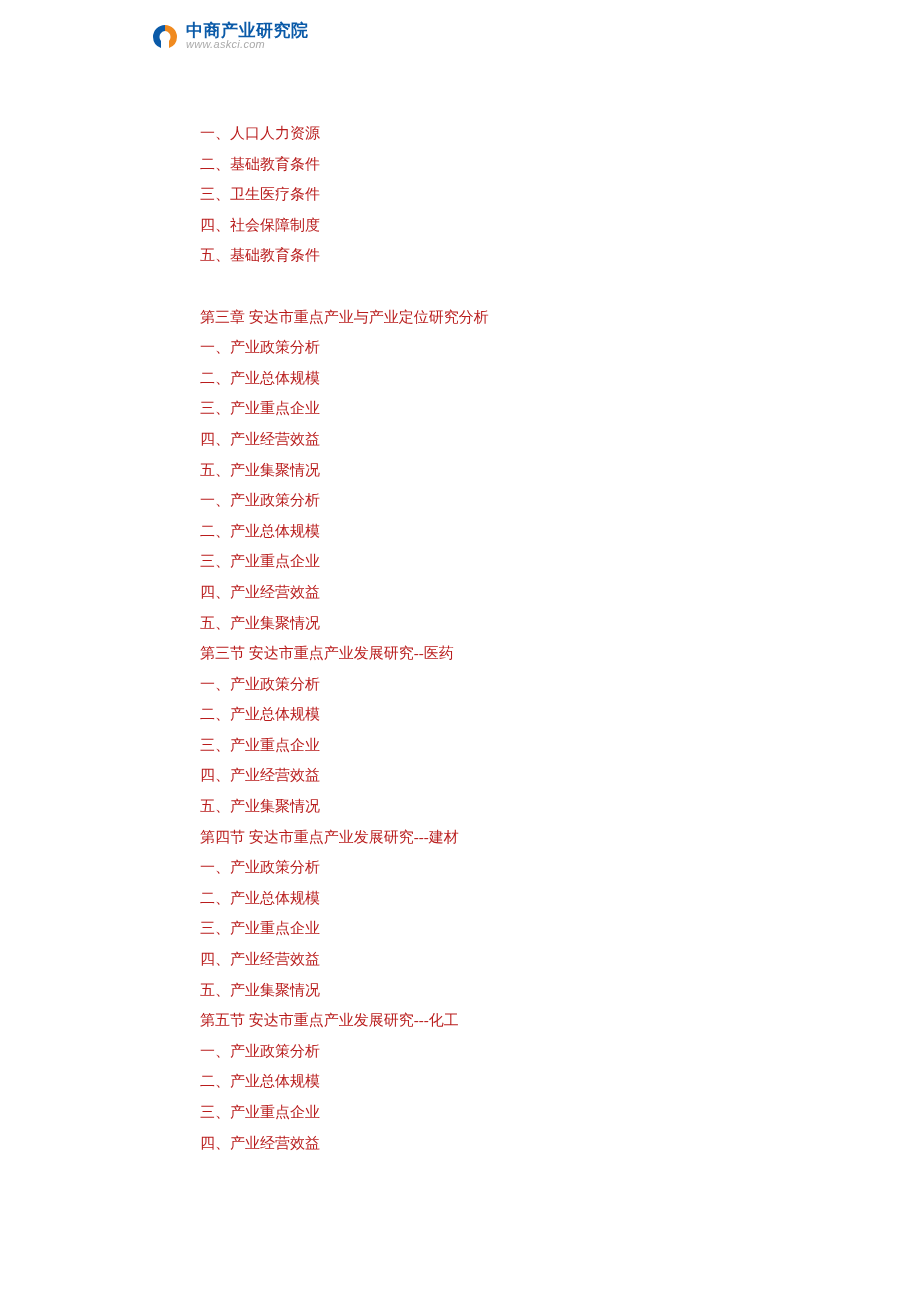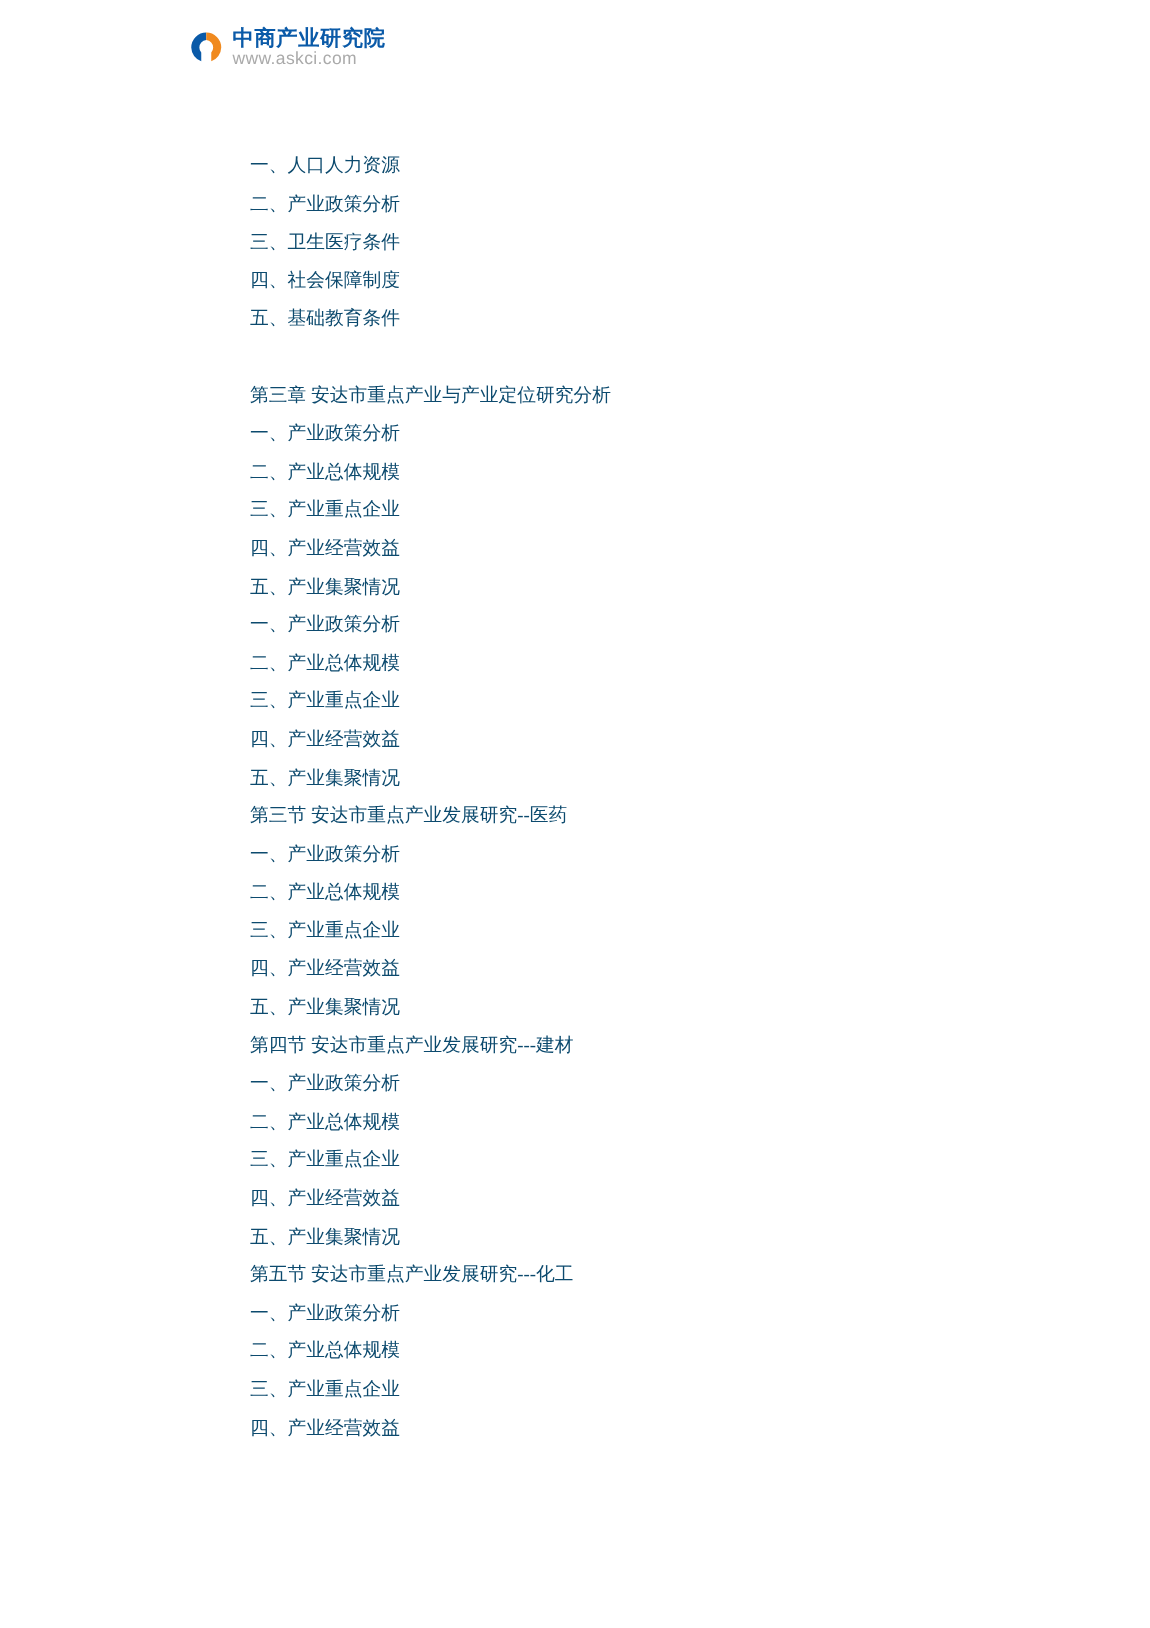"中商产业研究院" .logo { align-items: center -> none }
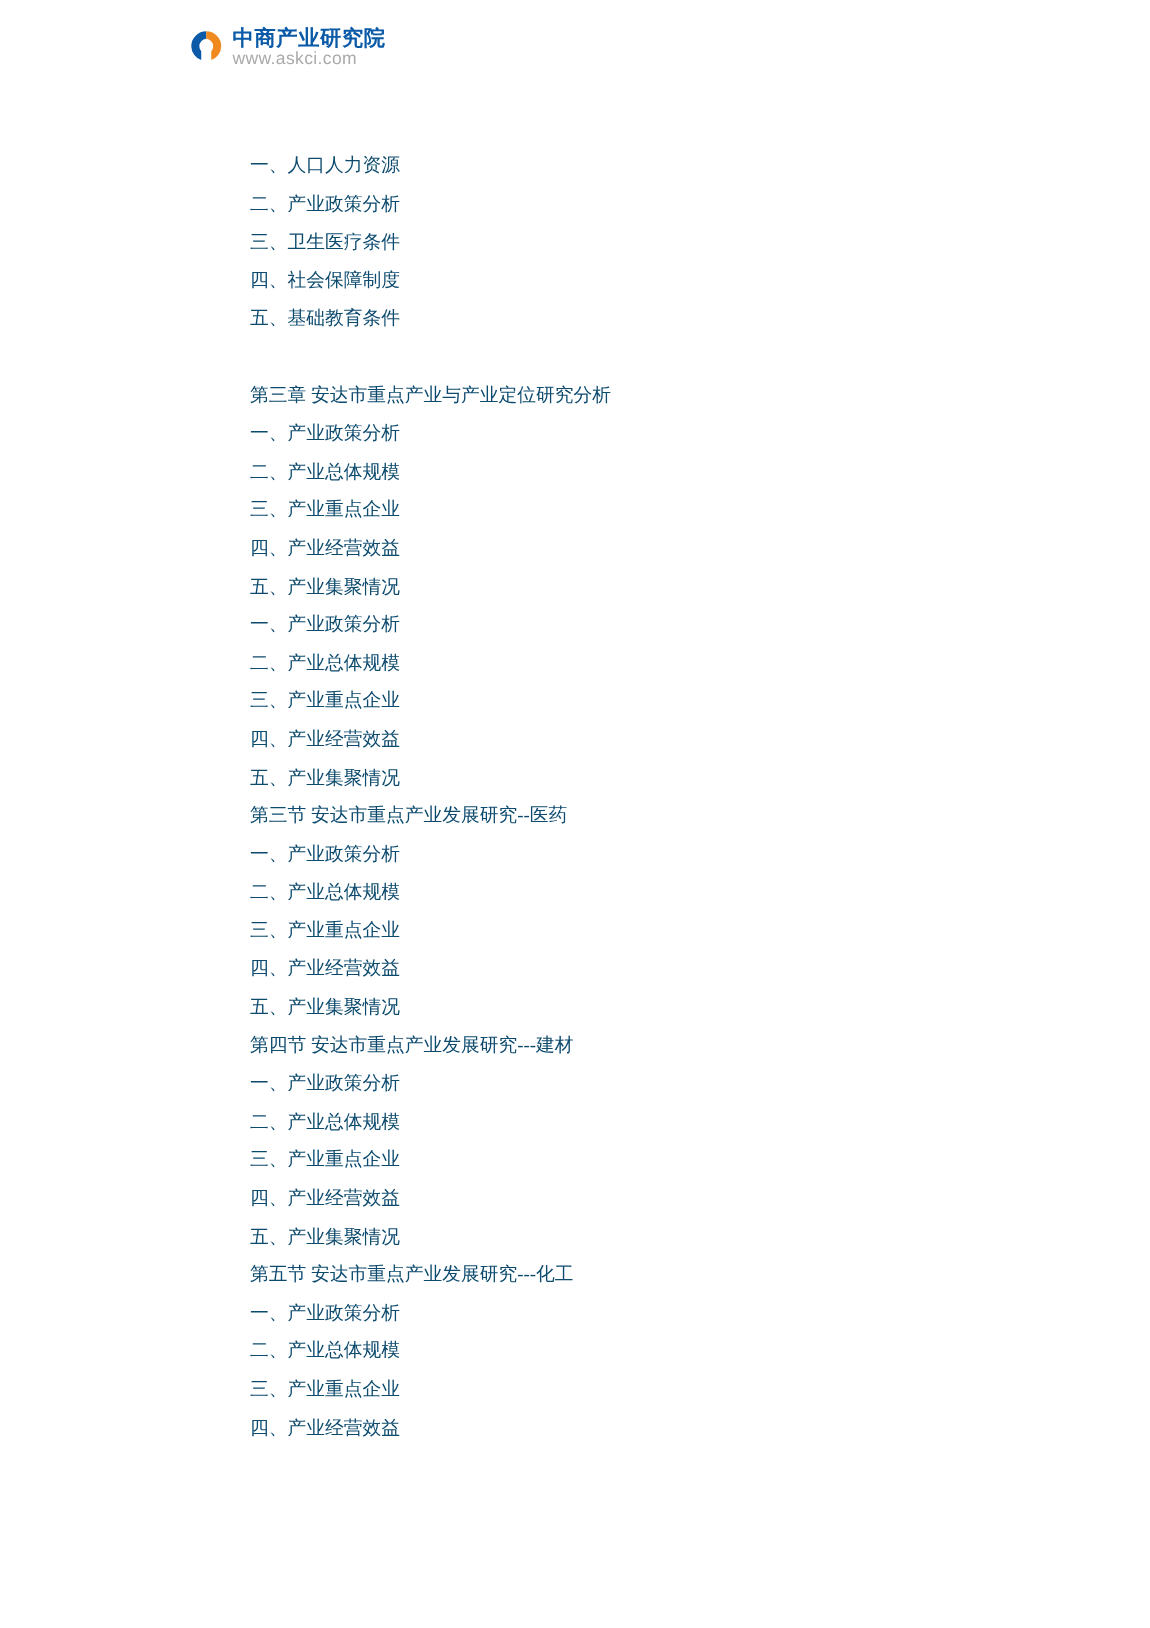"www.askci.com" .logo-url { font-size: 14px -> 11px; font-style: none -> italic }
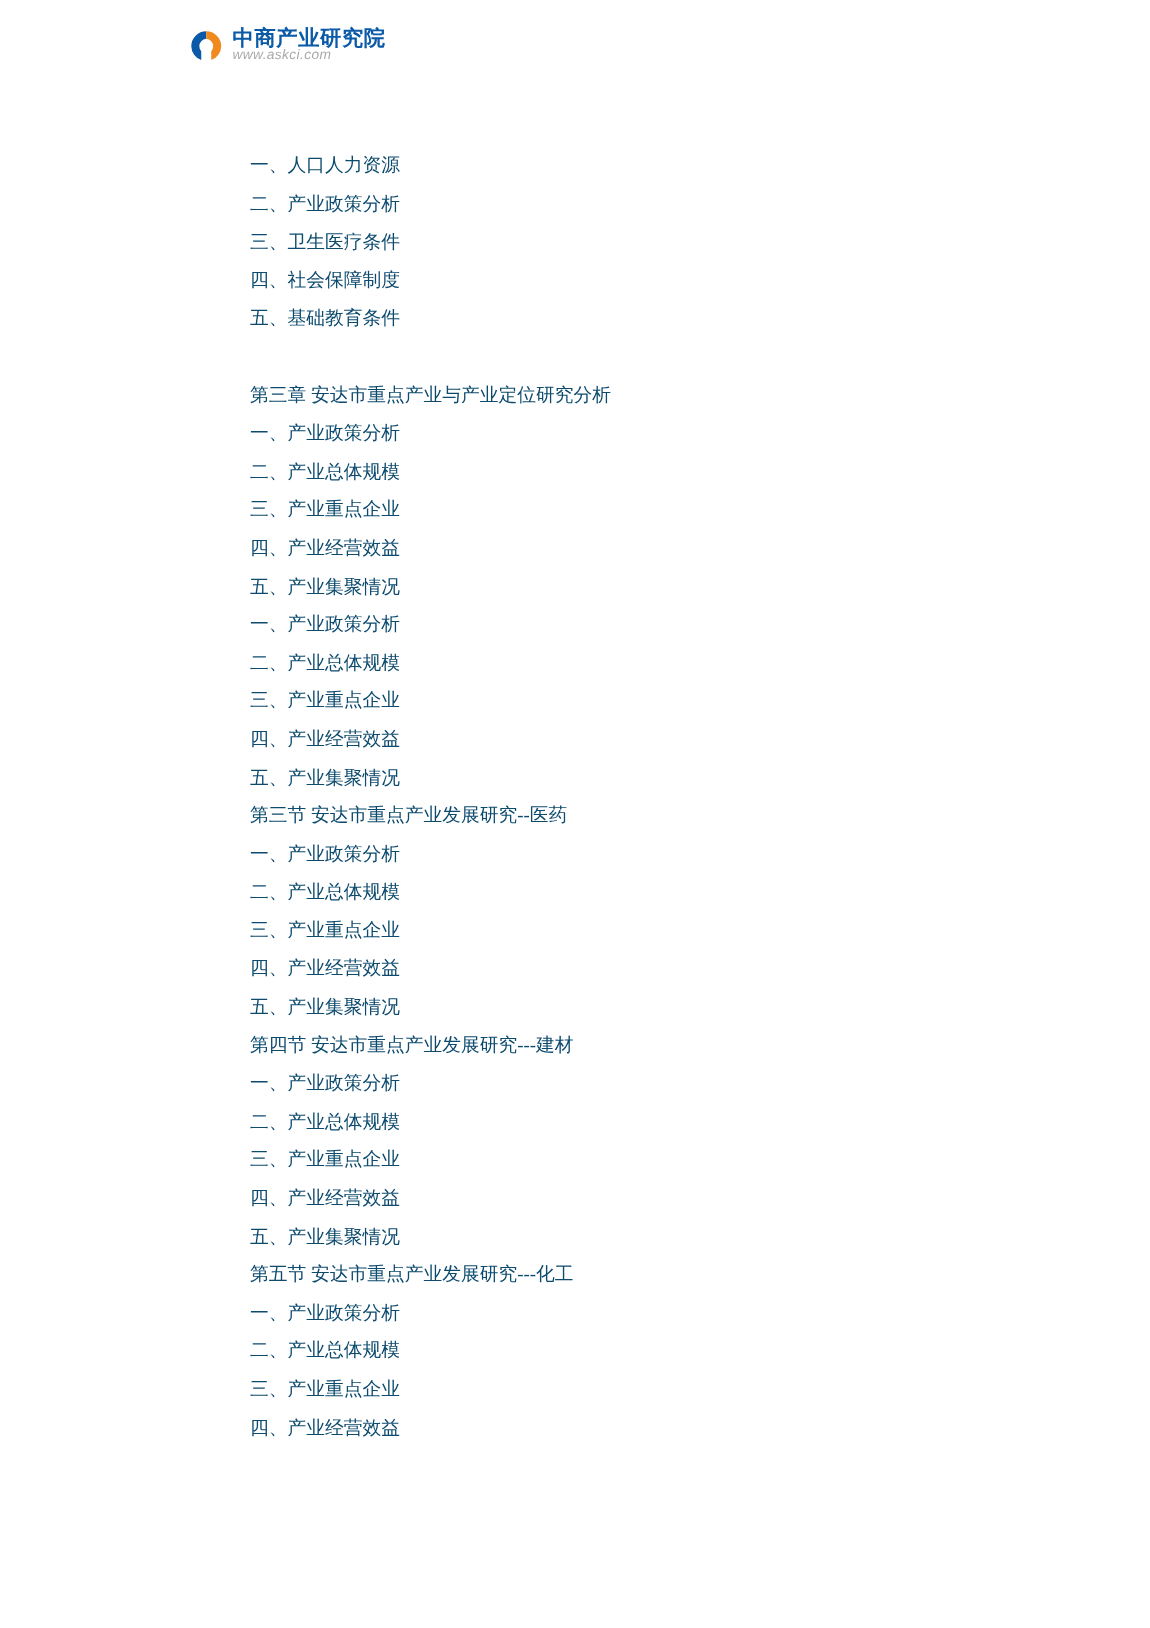"一、人口人力资源" .line { color: #0c4a6e -> #b91c1c }
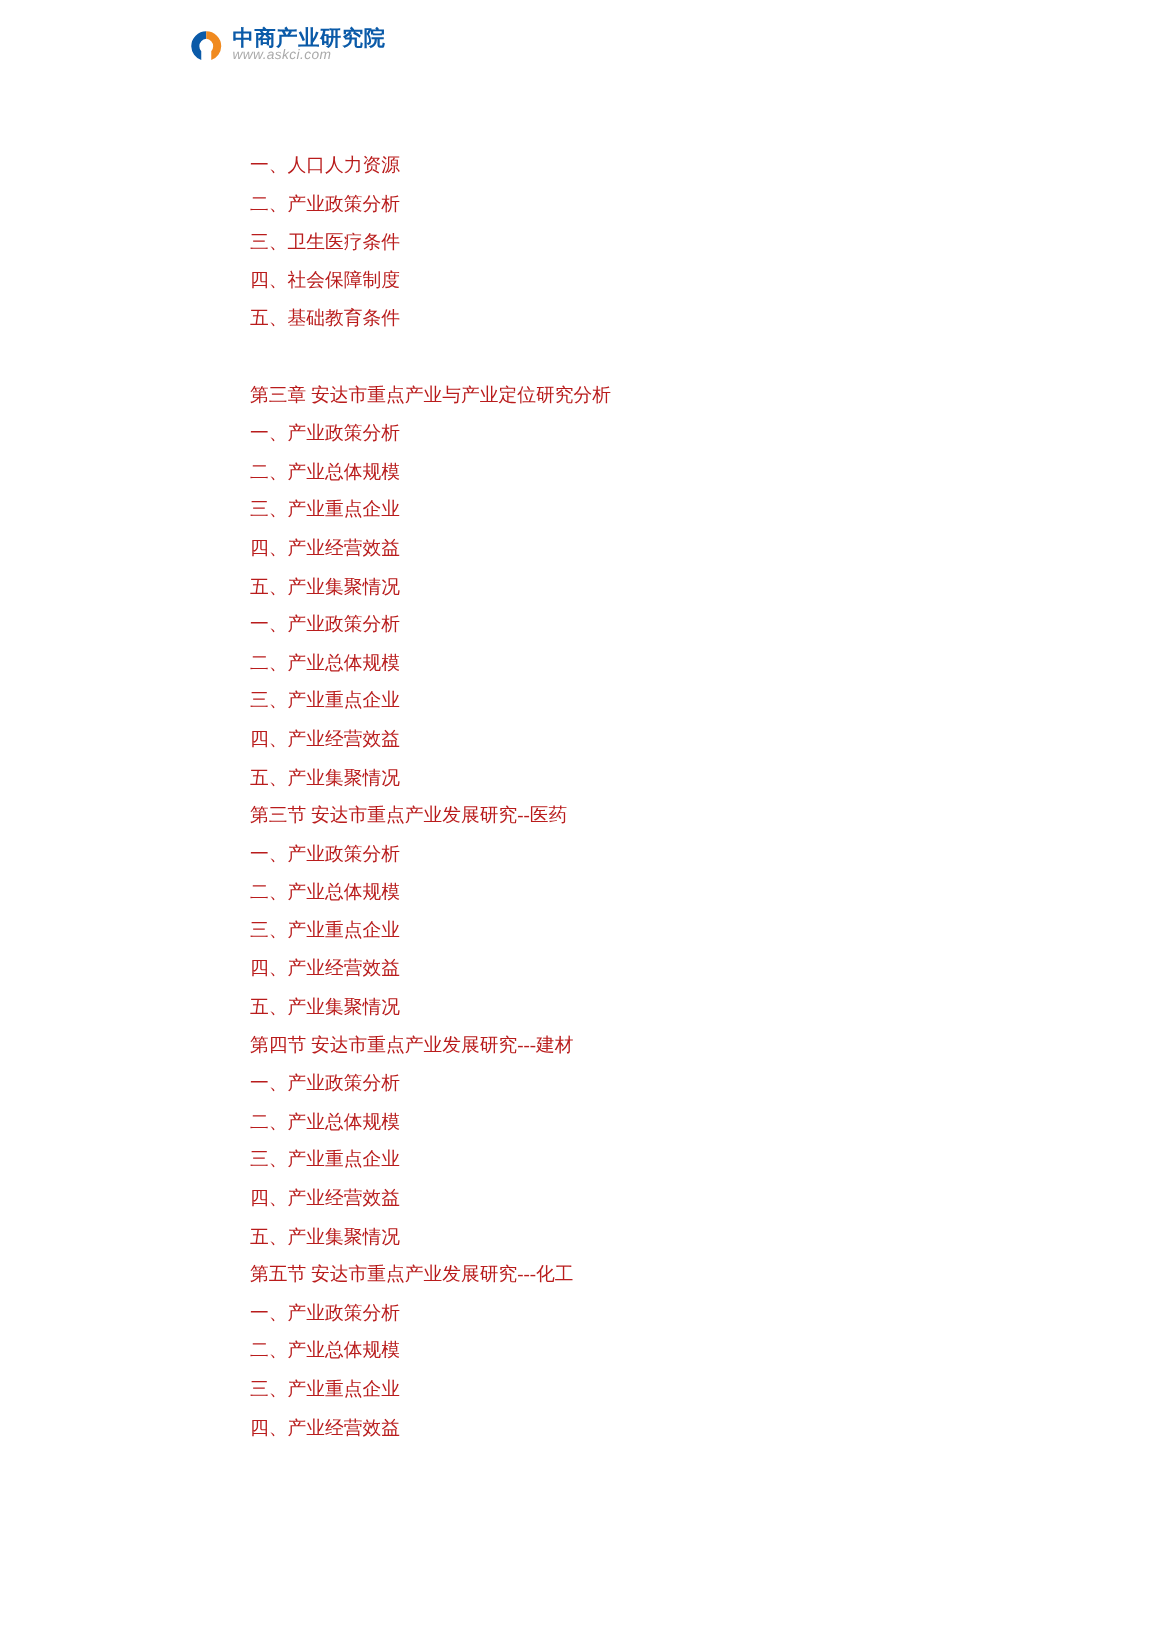"二、产业政策分析" div.line { text: 产业政策分析 -> 基础教育条件 }
